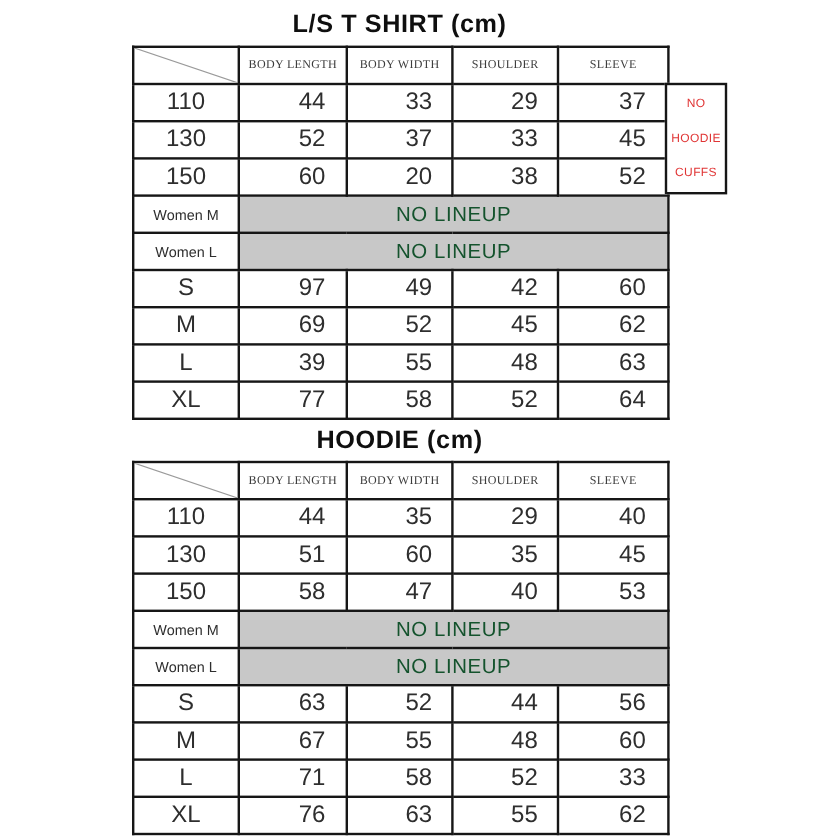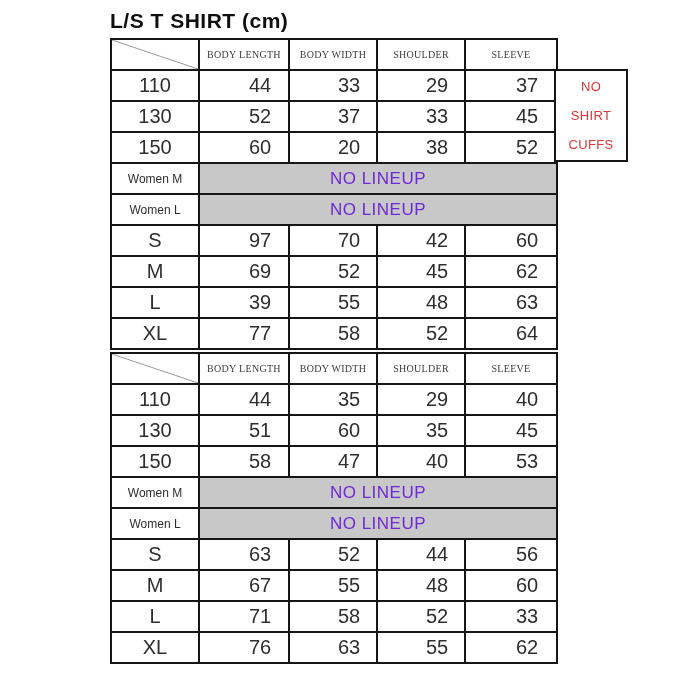"L/S T SHIRT (cm)" h2.tbl-title { text-align: left -> center }
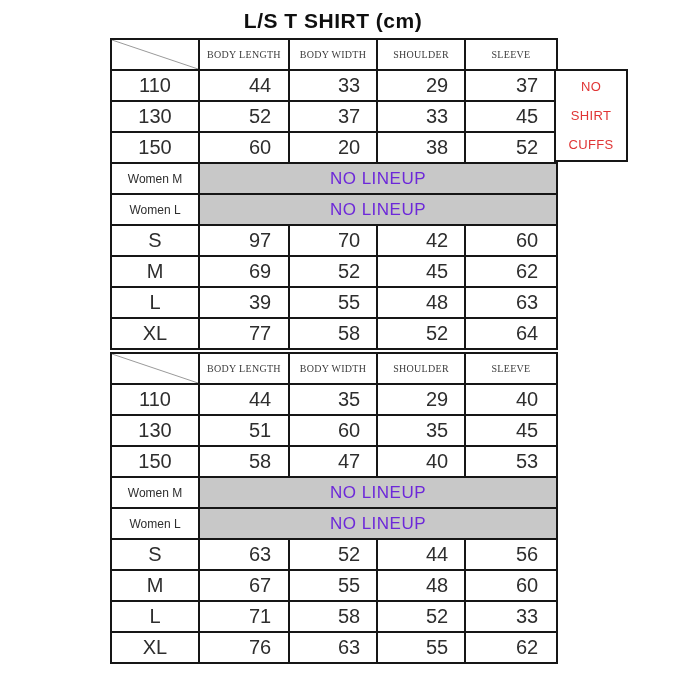"NO" .note-box { font-size: 13px -> 10px; width: 74px -> 52px }
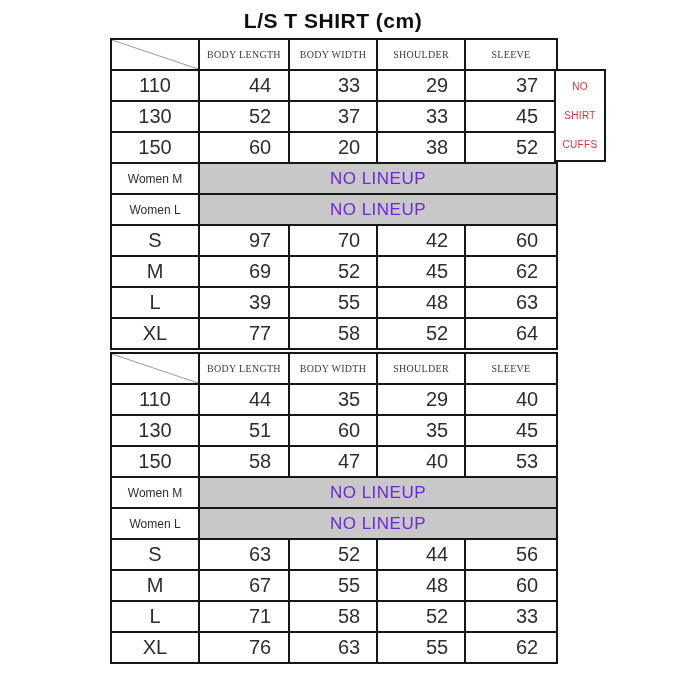"SHIRT" span { text: SHIRT -> HOODIE }
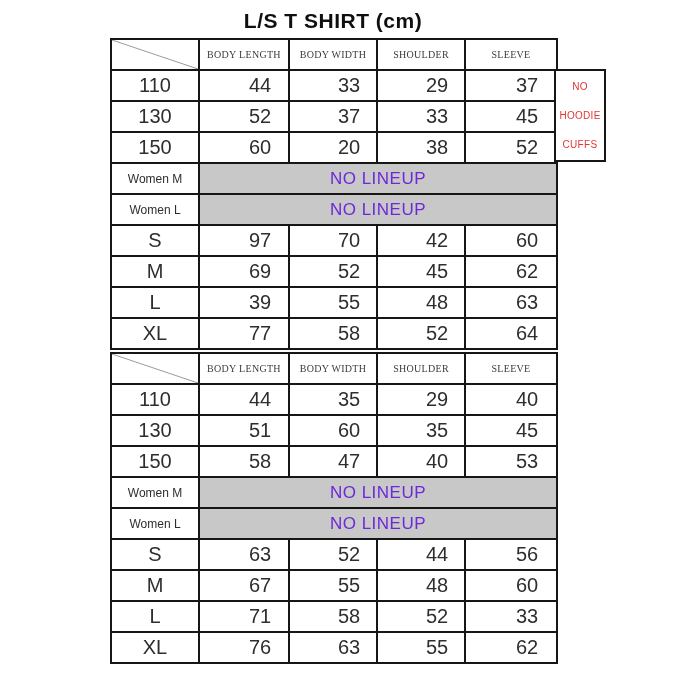"NO LINEUP" table.size td.nolineup { color: #6d28d9 -> #14532d }
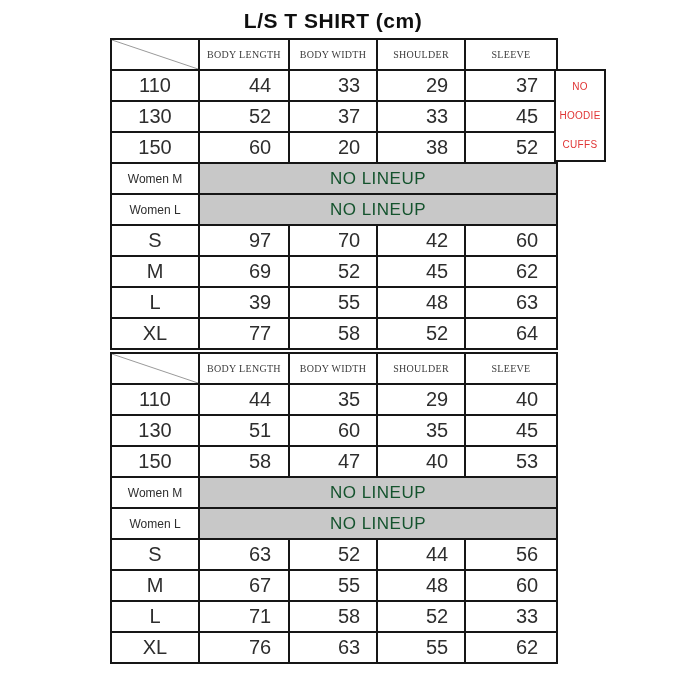"70" td.val { text: 70 -> 49 }
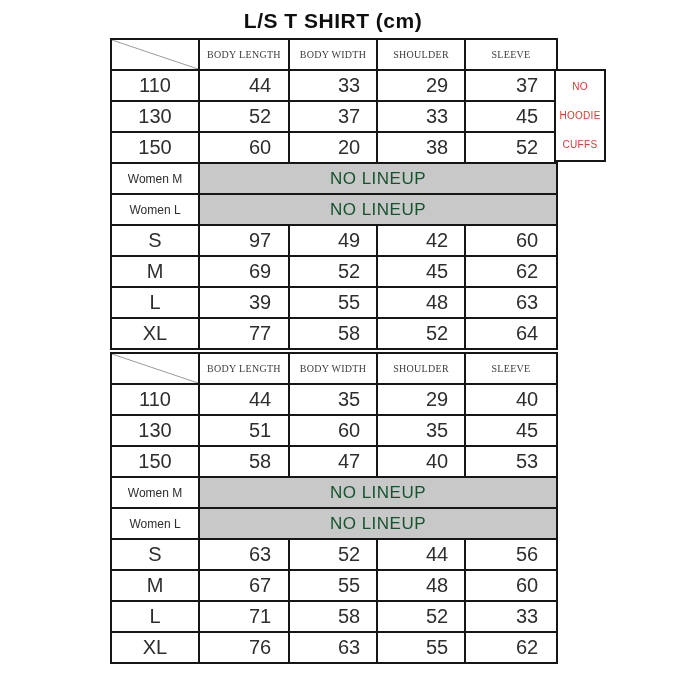"HOODIE (cm)" h2.tbl-title { html: none -> <h2>HOODIE (cm)</h2> }
